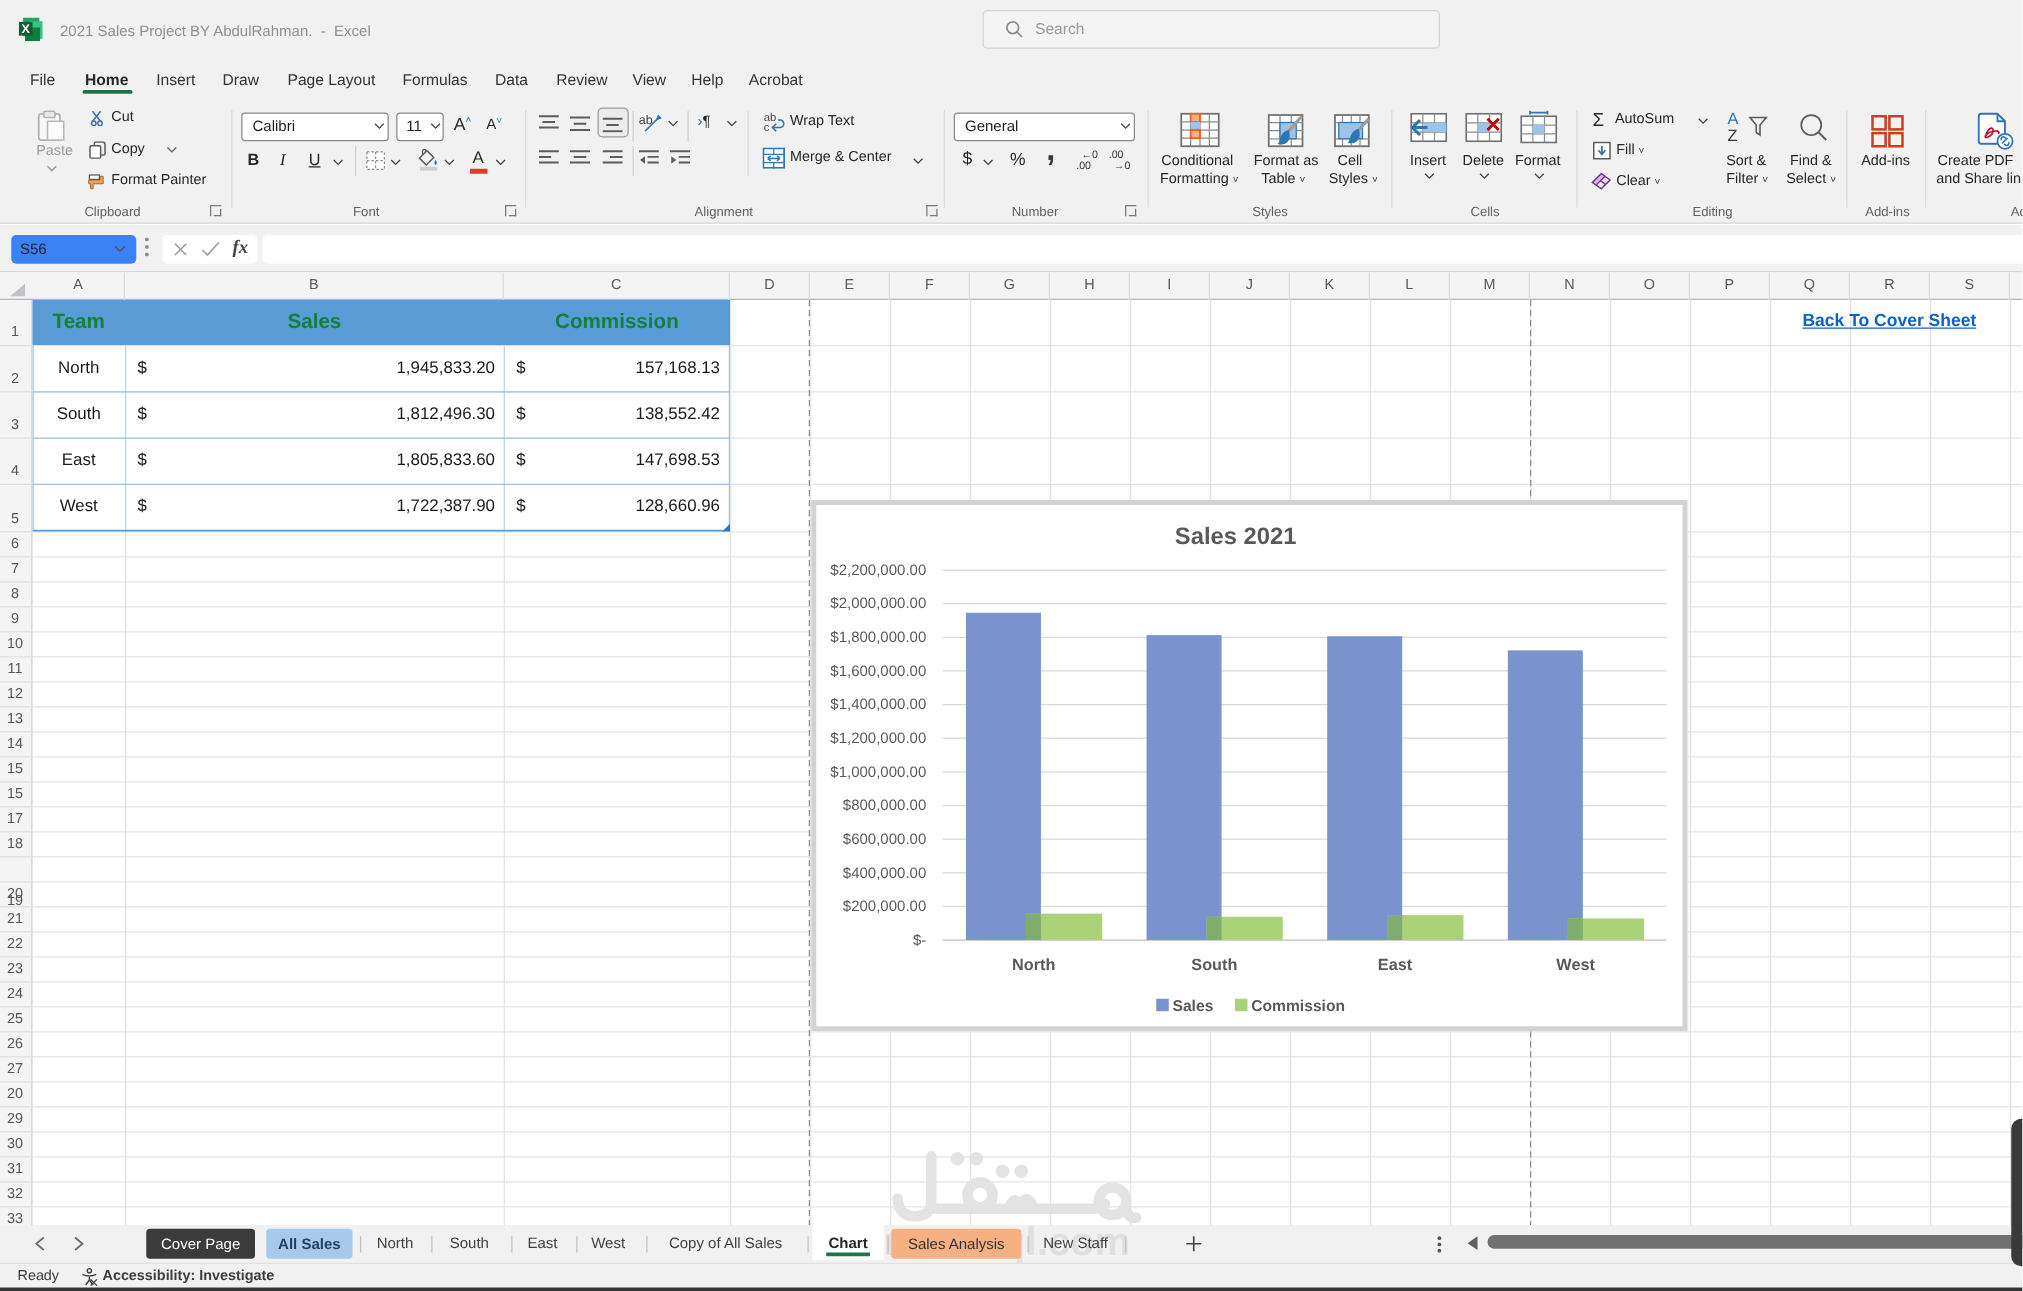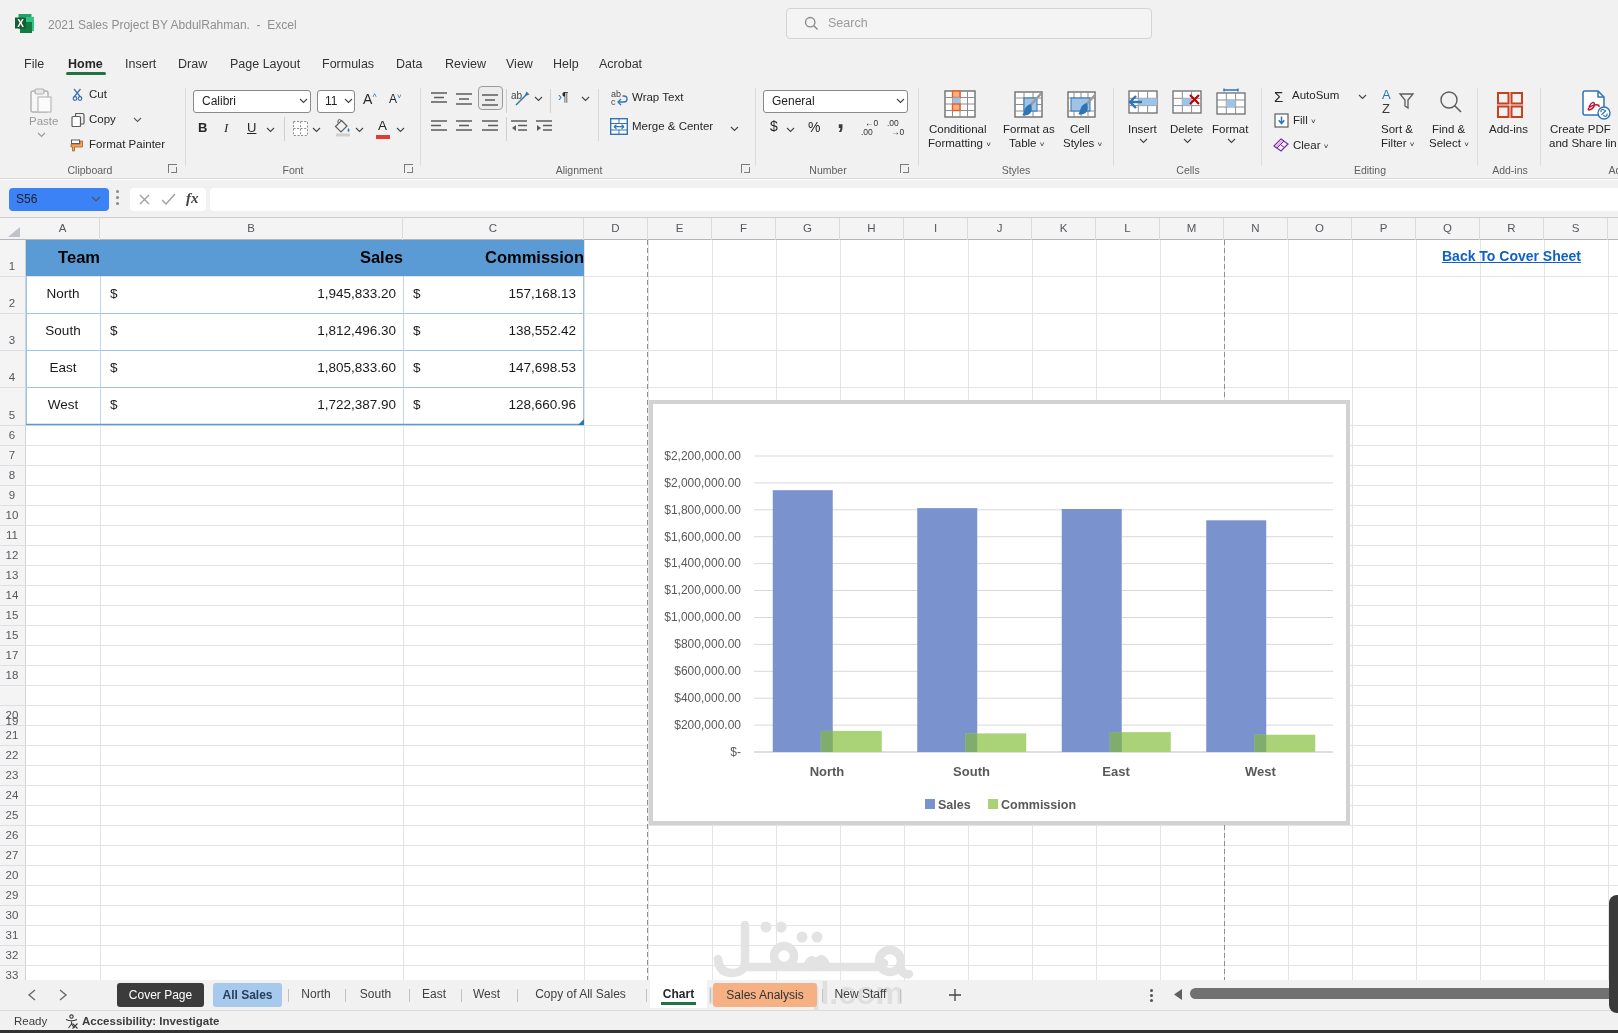"Team" .thd { color: #000000 -> #15803d; text-align: right -> center }
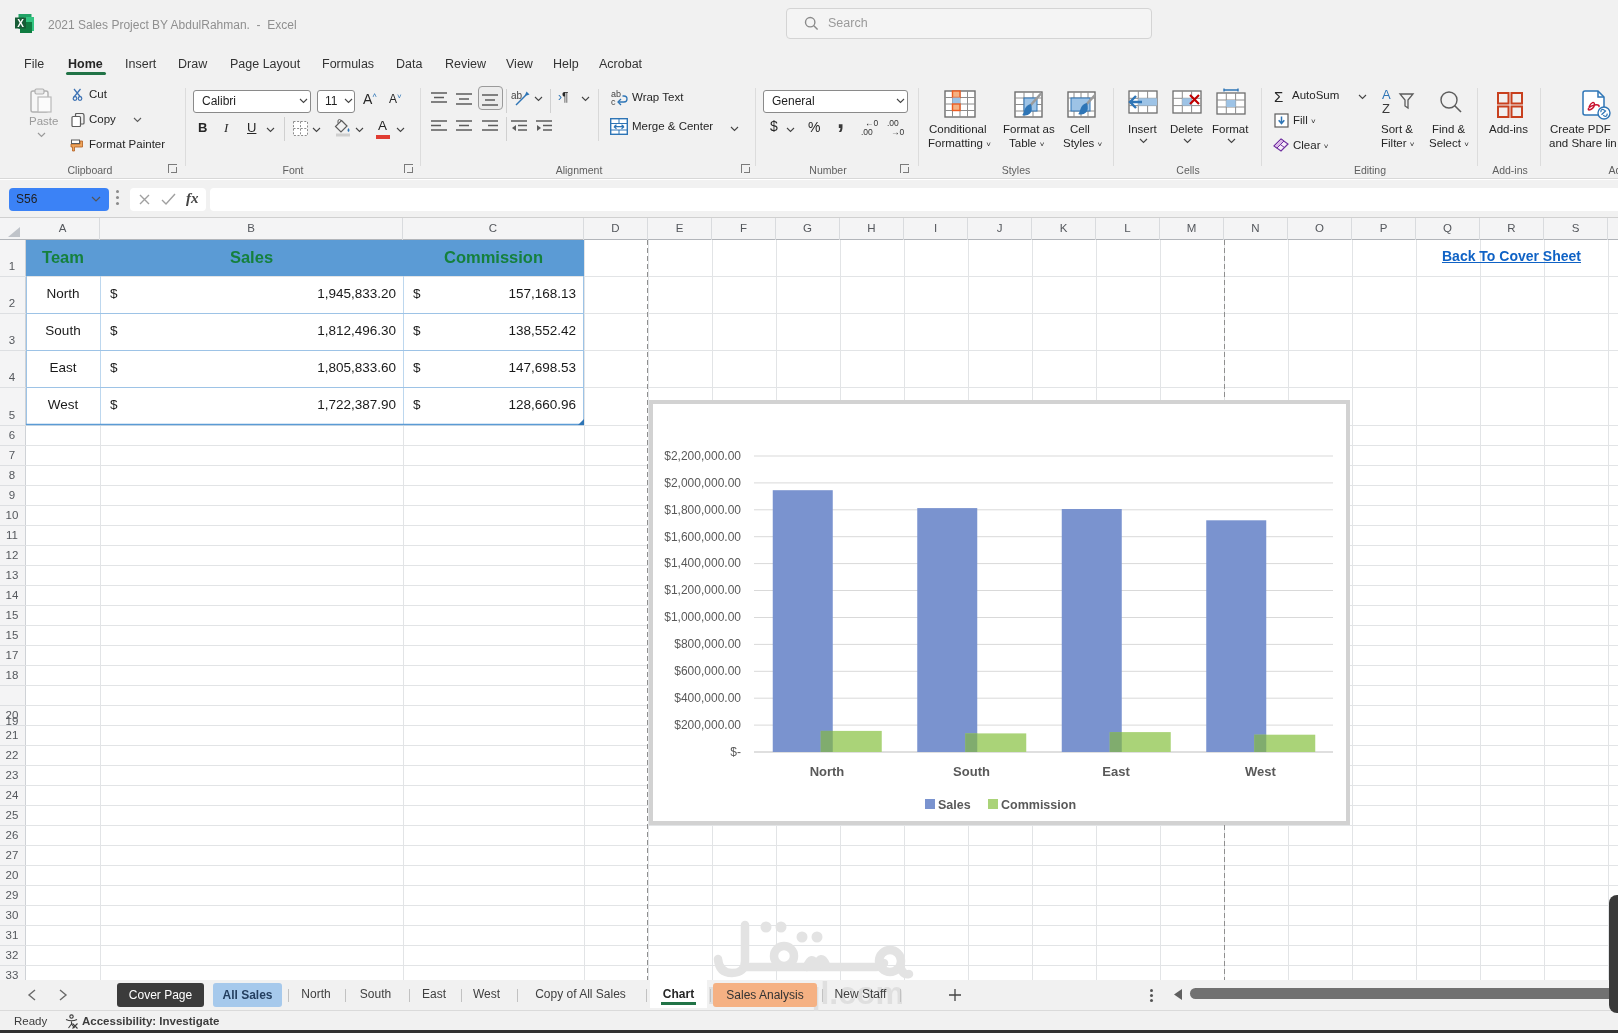"Sales 2021" div.abs { html: none -> <div>Sales 2021</div> }
